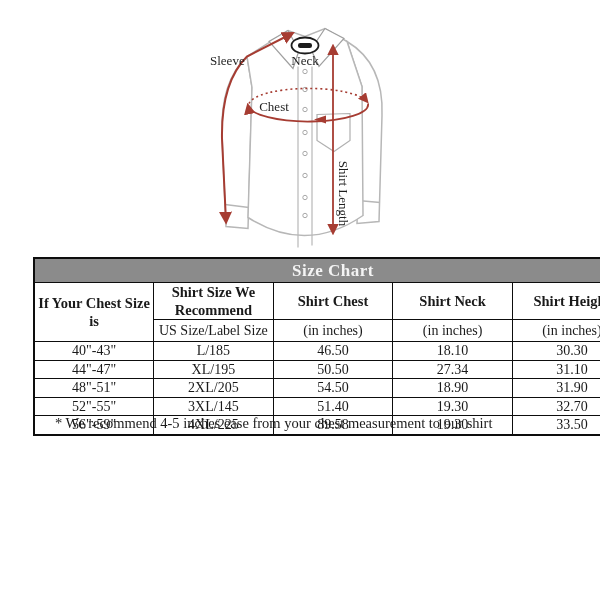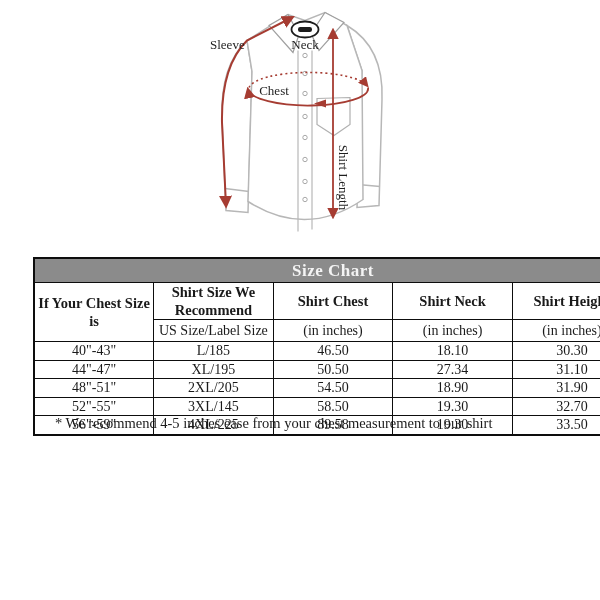"Sleeve" .diagram { top: 6px -> 22px }
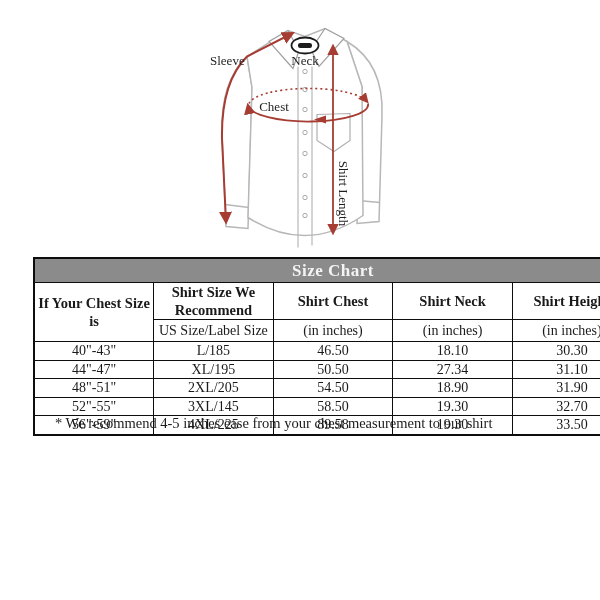"58.50" td { text: 58.50 -> 51.40 }
